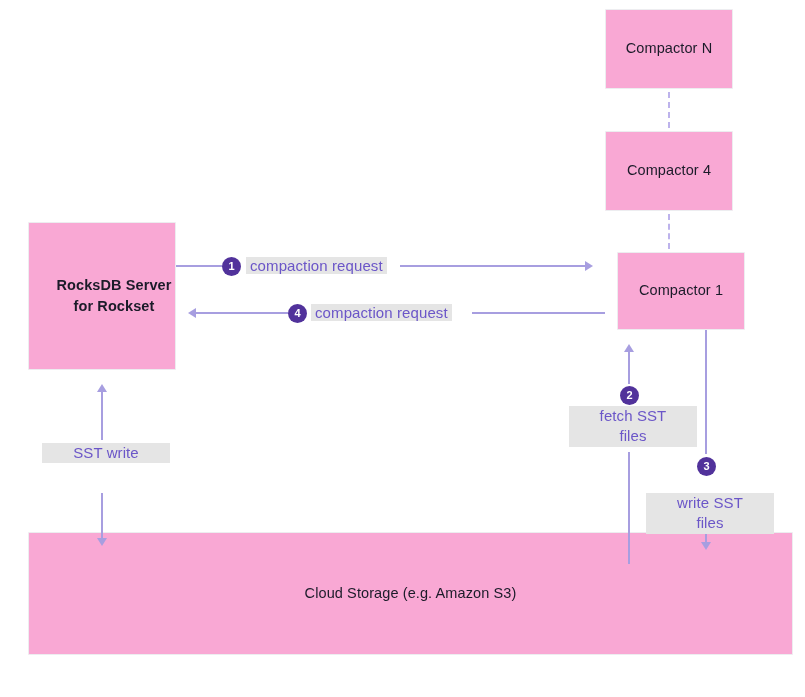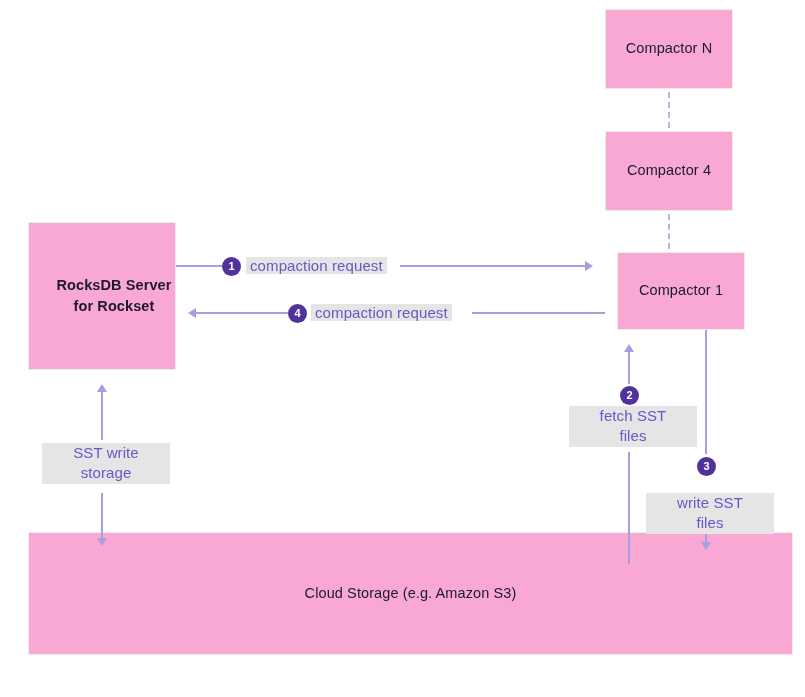"storage" div { html: <div>storage</div> -> none }
